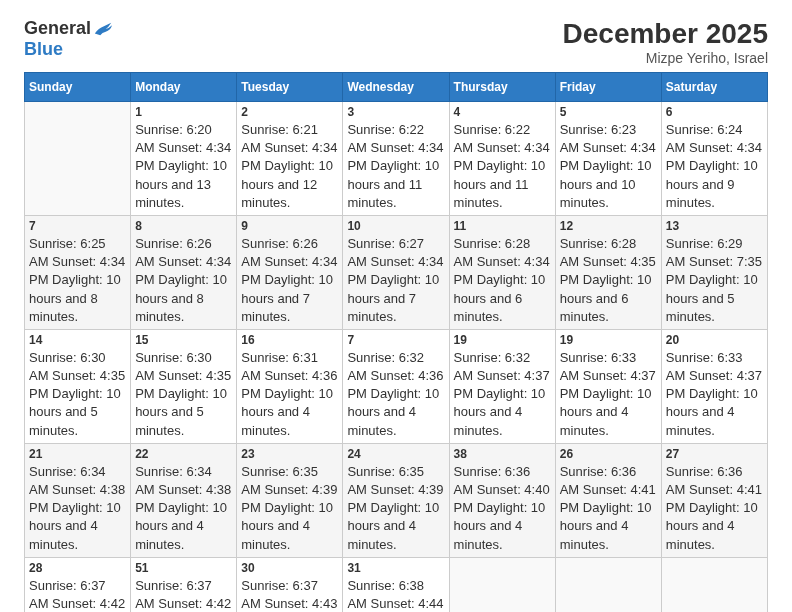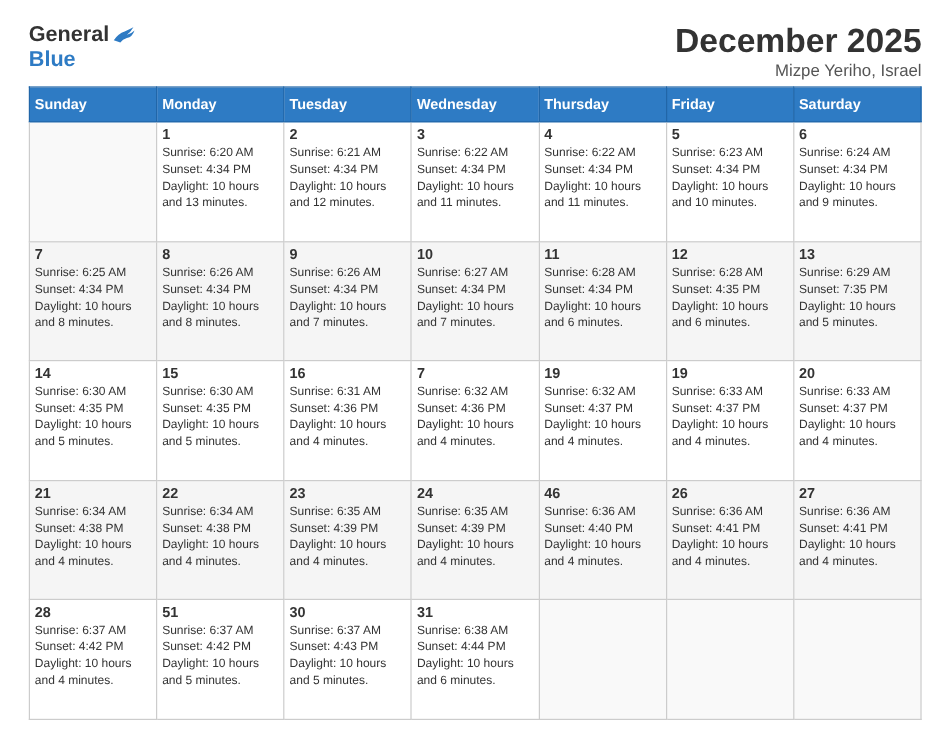"Sunrise: 6:20 AM Sunset: 4:34" .day-info { font-size: 10px -> 13px }
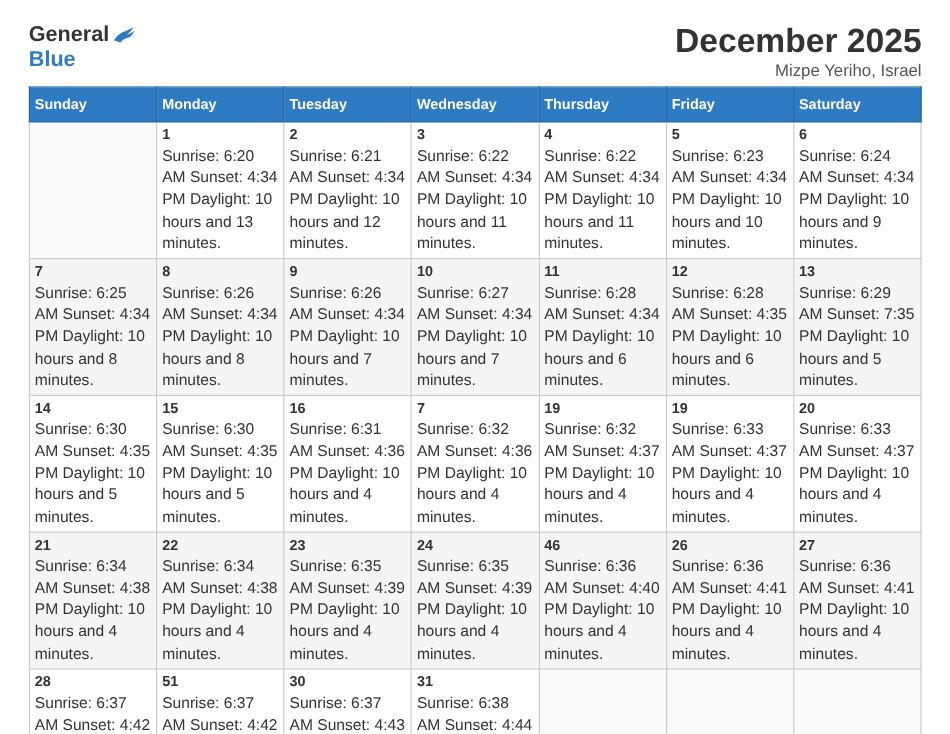"46" span.day-number { text: 46 -> 38 }
